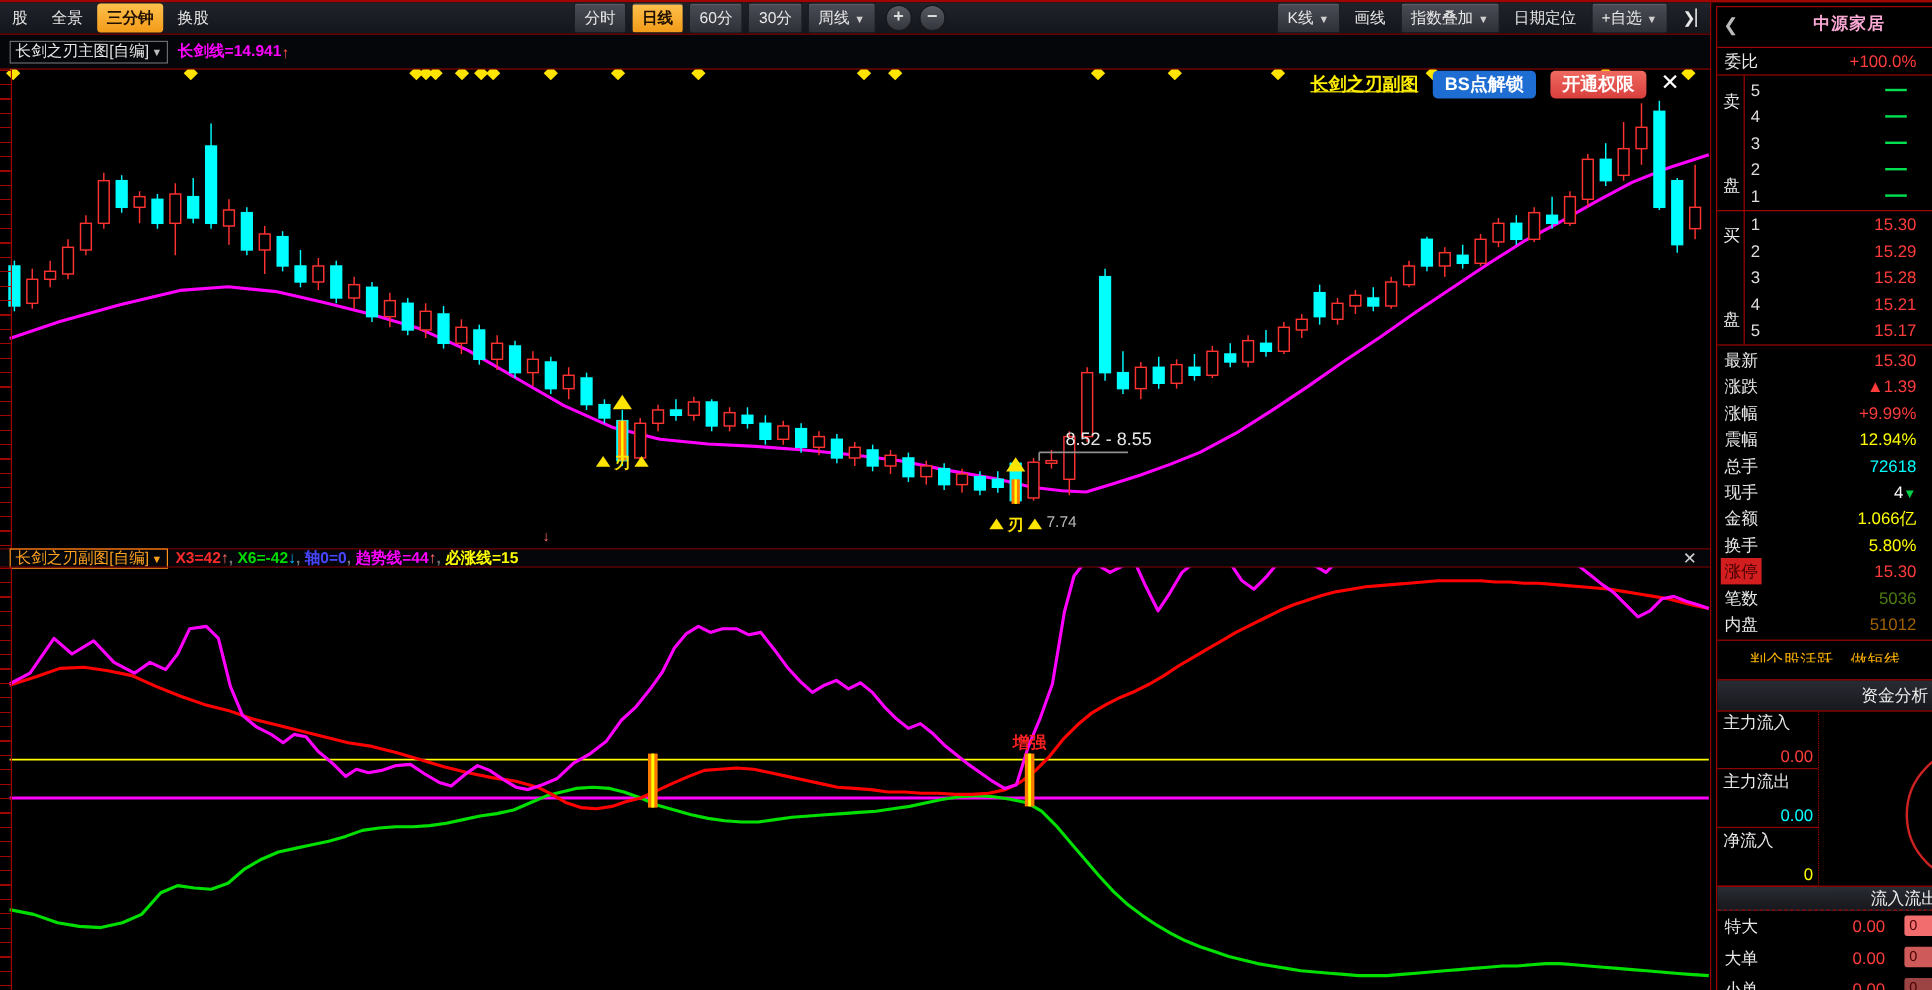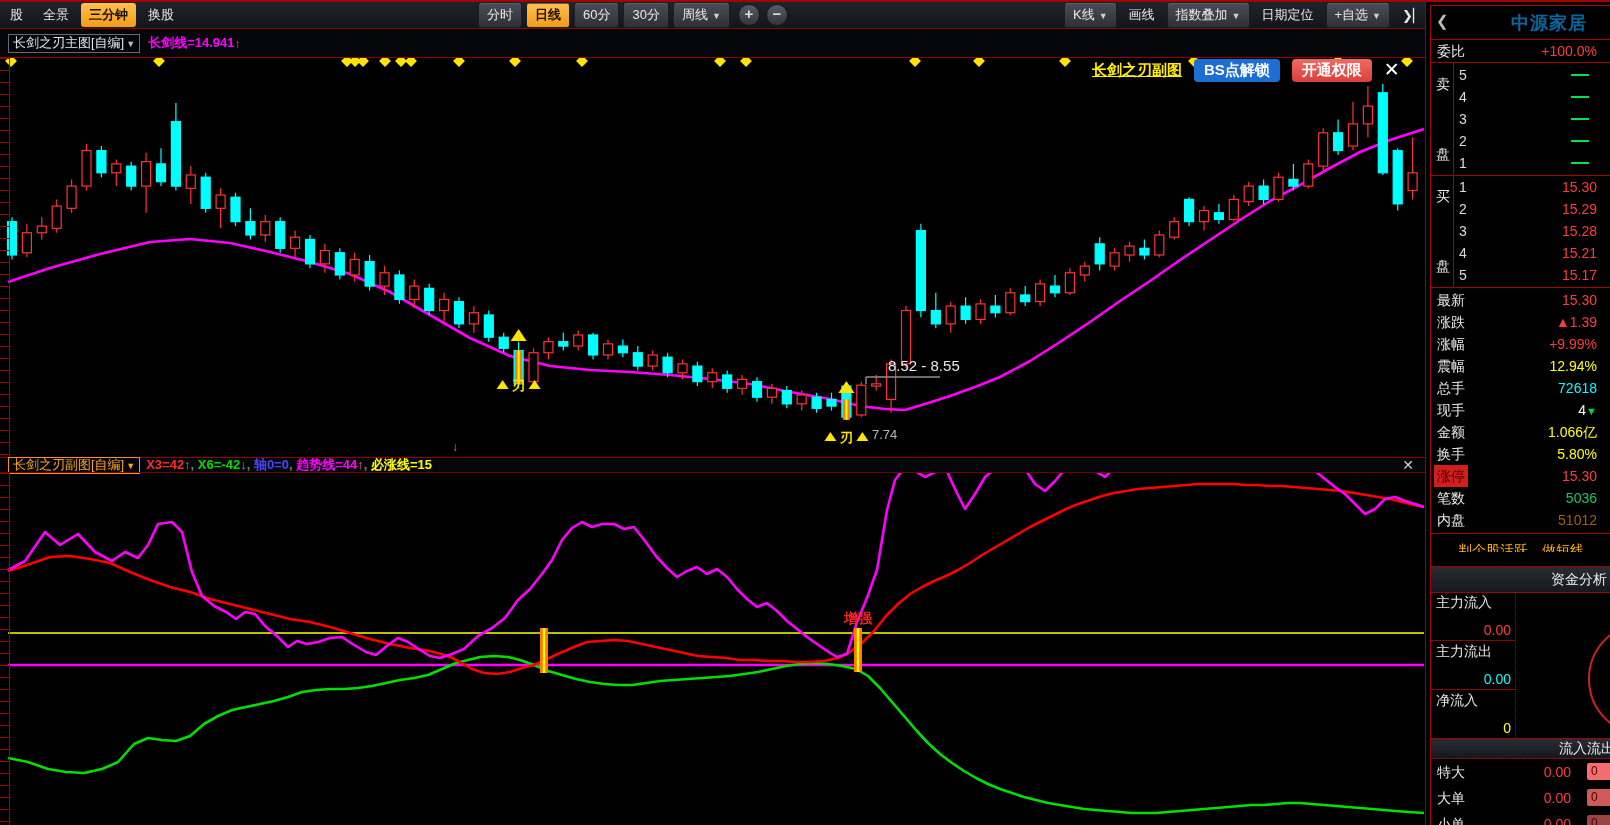"中源家居" span { color: #0369a1 -> #f9a8d4; font-size: 18px -> 14px }
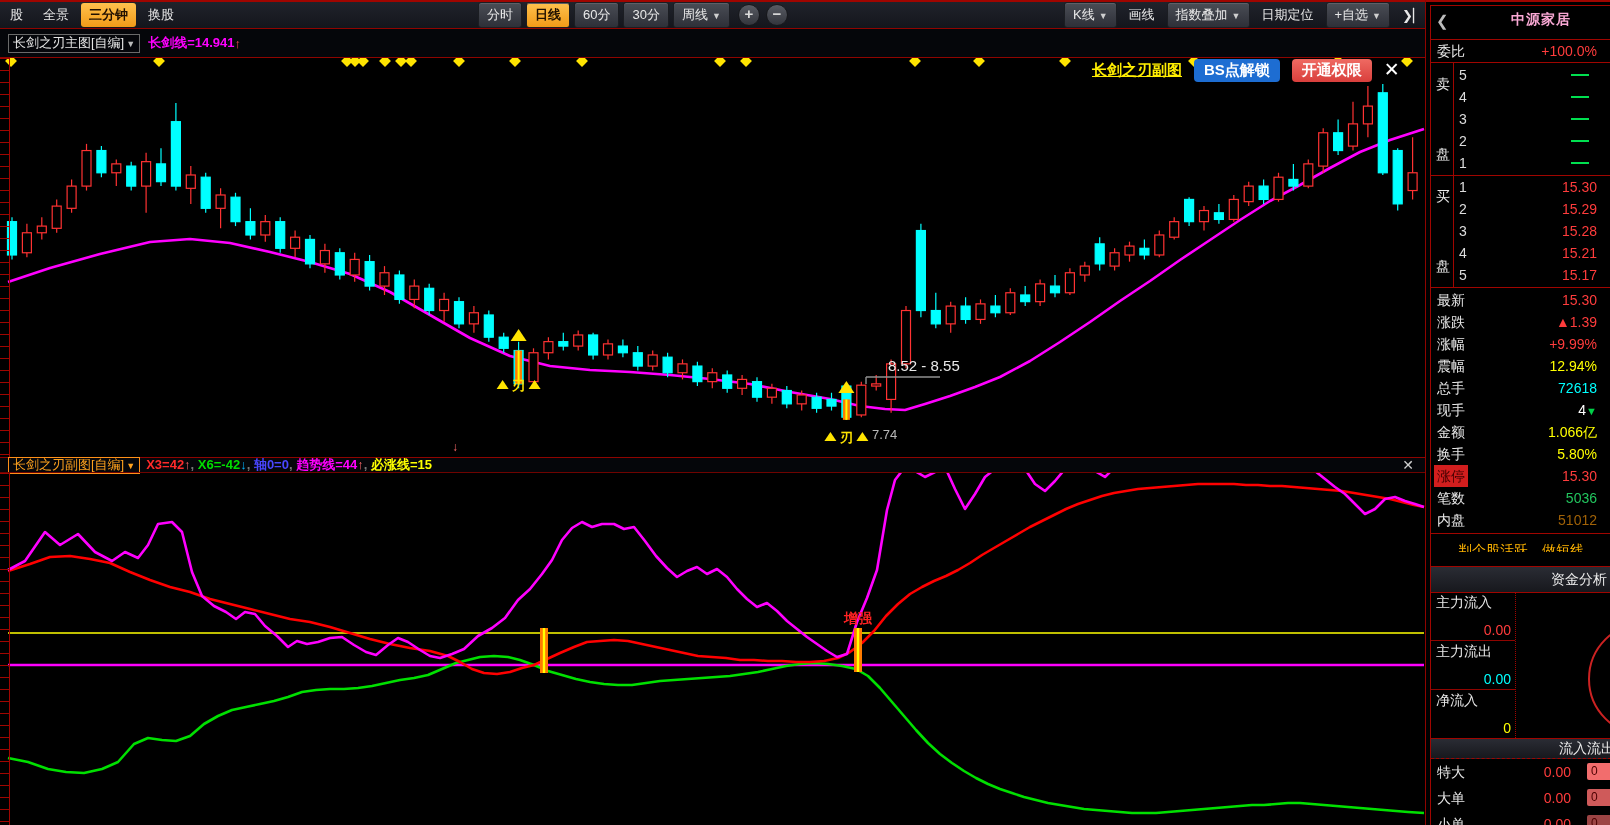"5036" span.sb-val { color: #22c55e -> #4d7c0f }
